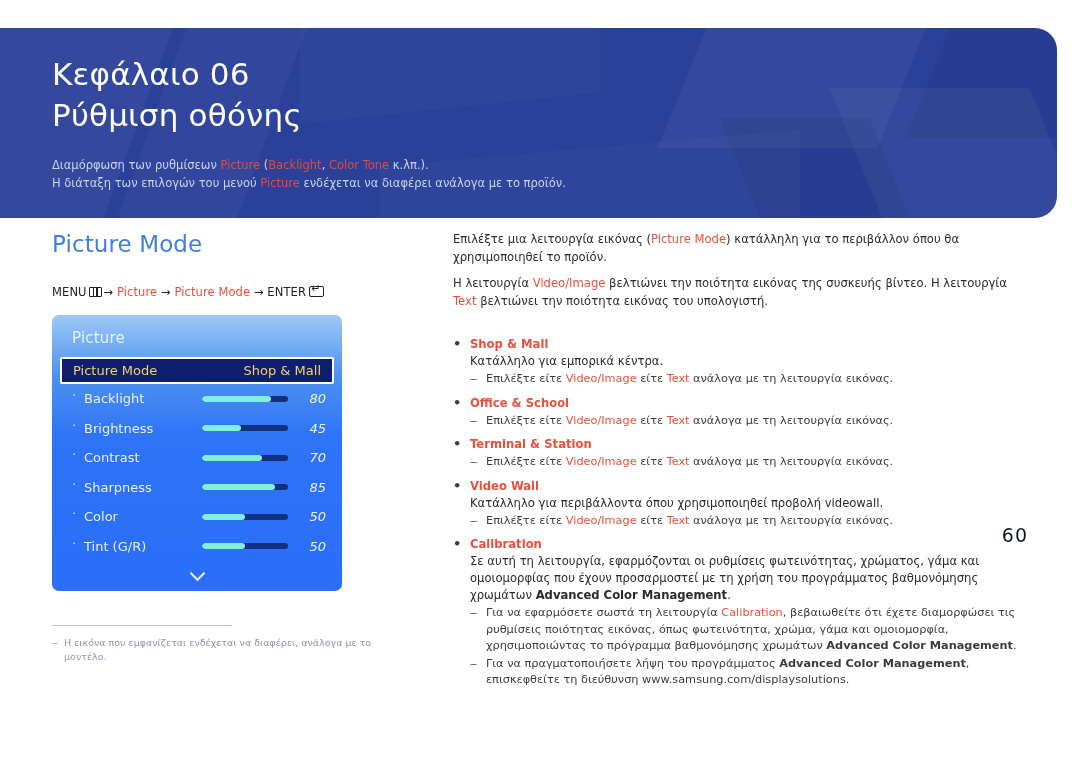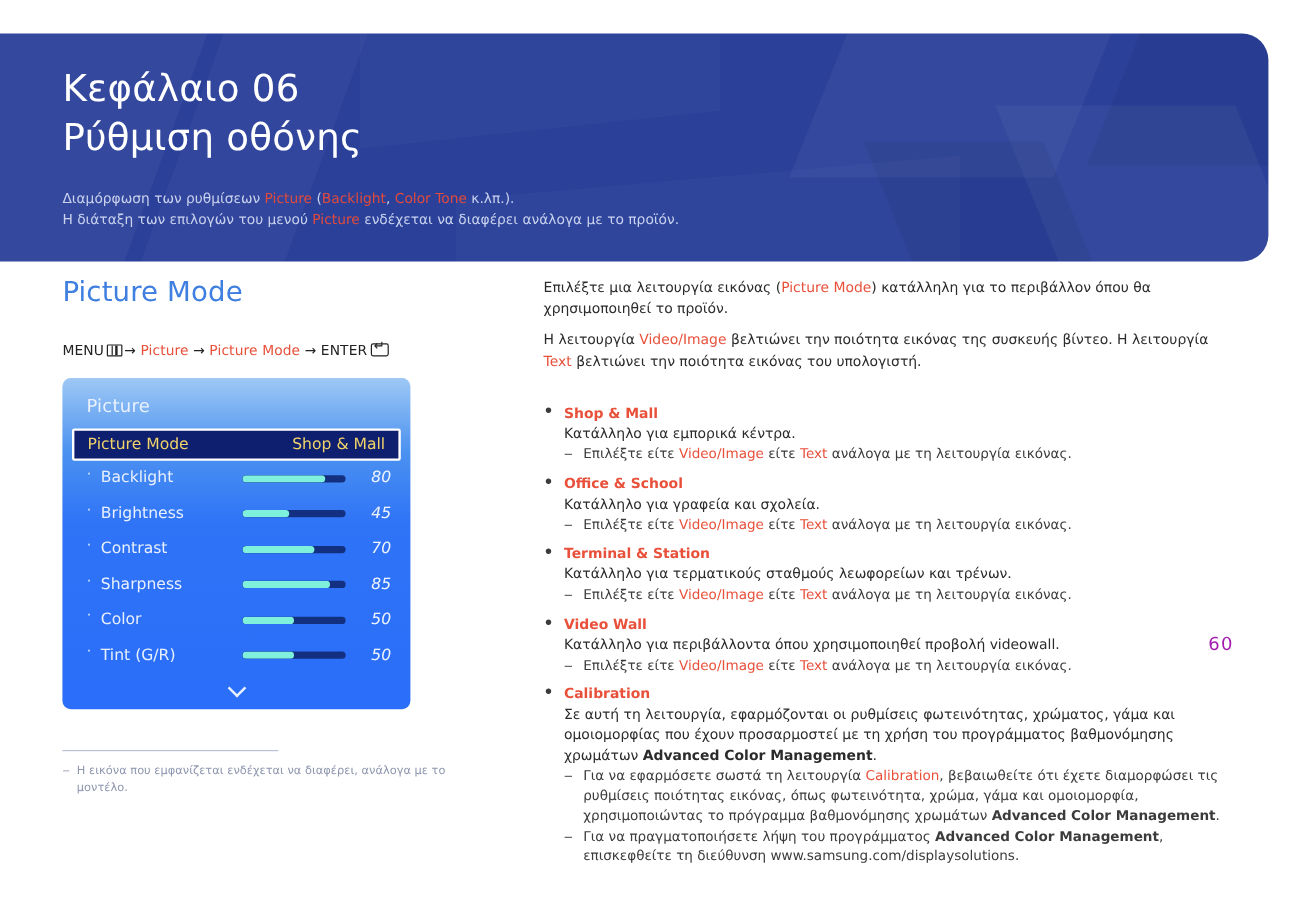"Κατάλληλο για γραφεία και σχολεία." div.bl-body { html: <div>Κατάλληλο για γραφεία και σχολεία.</div> -> none }
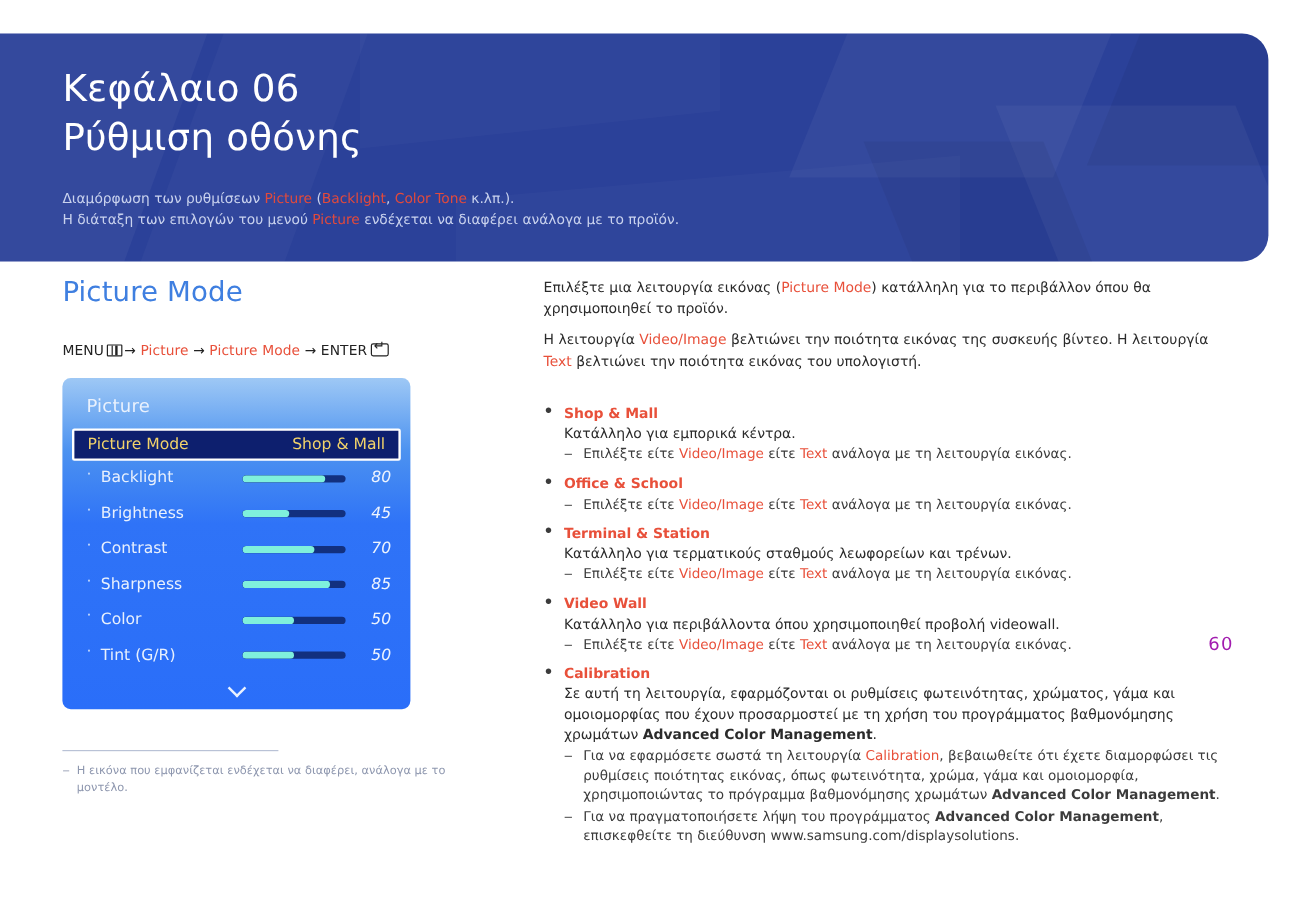"Κατάλληλο για τερματικούς σταθμούς" div.bl-body { html: <div>Κατάλληλο για τερματικούς σταθμούς λεωφορείων και τρένων.</div> -> none }
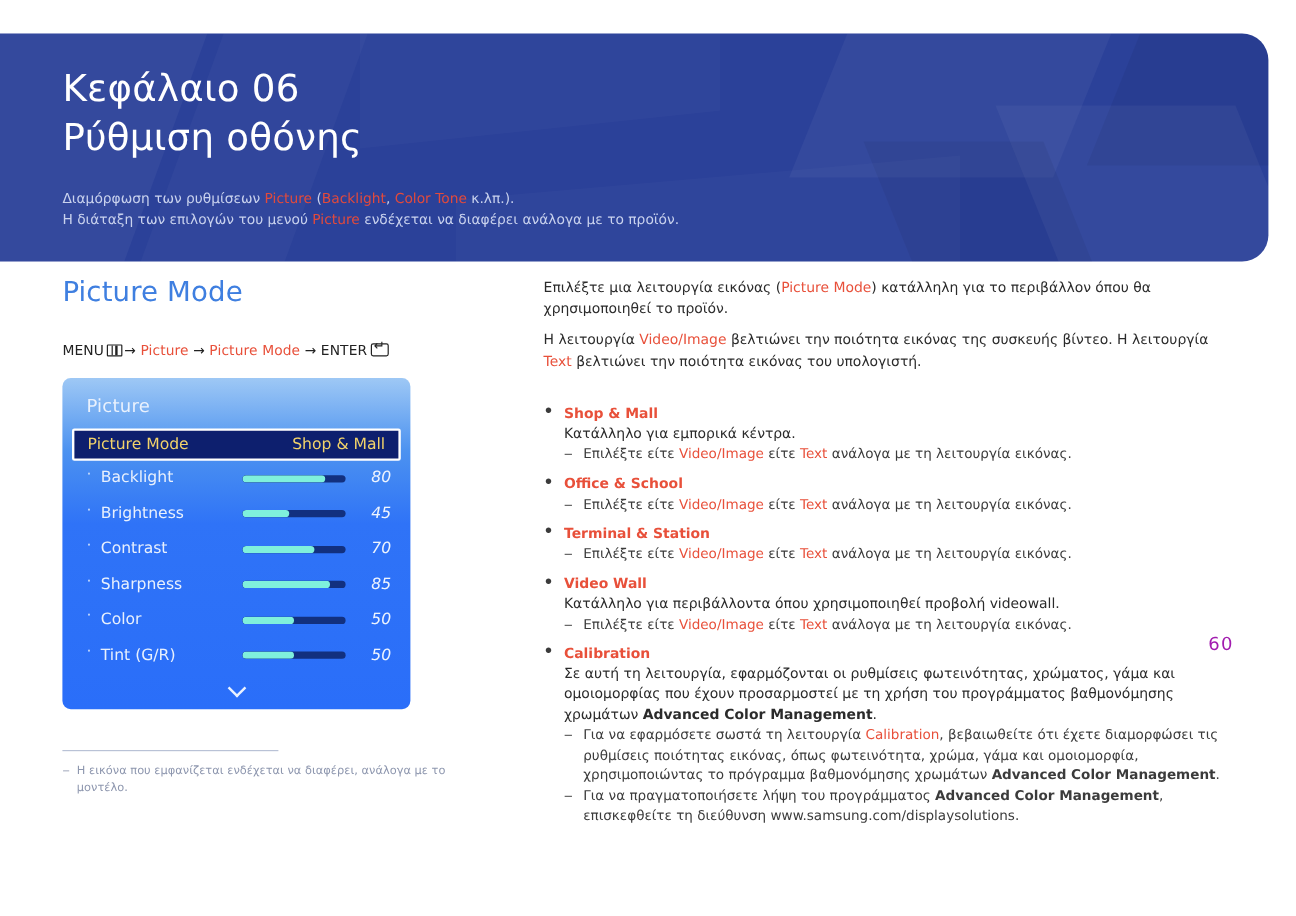"60" .pageno { color: #a21caf -> #0f172a; font-size: 15px -> 19px }
